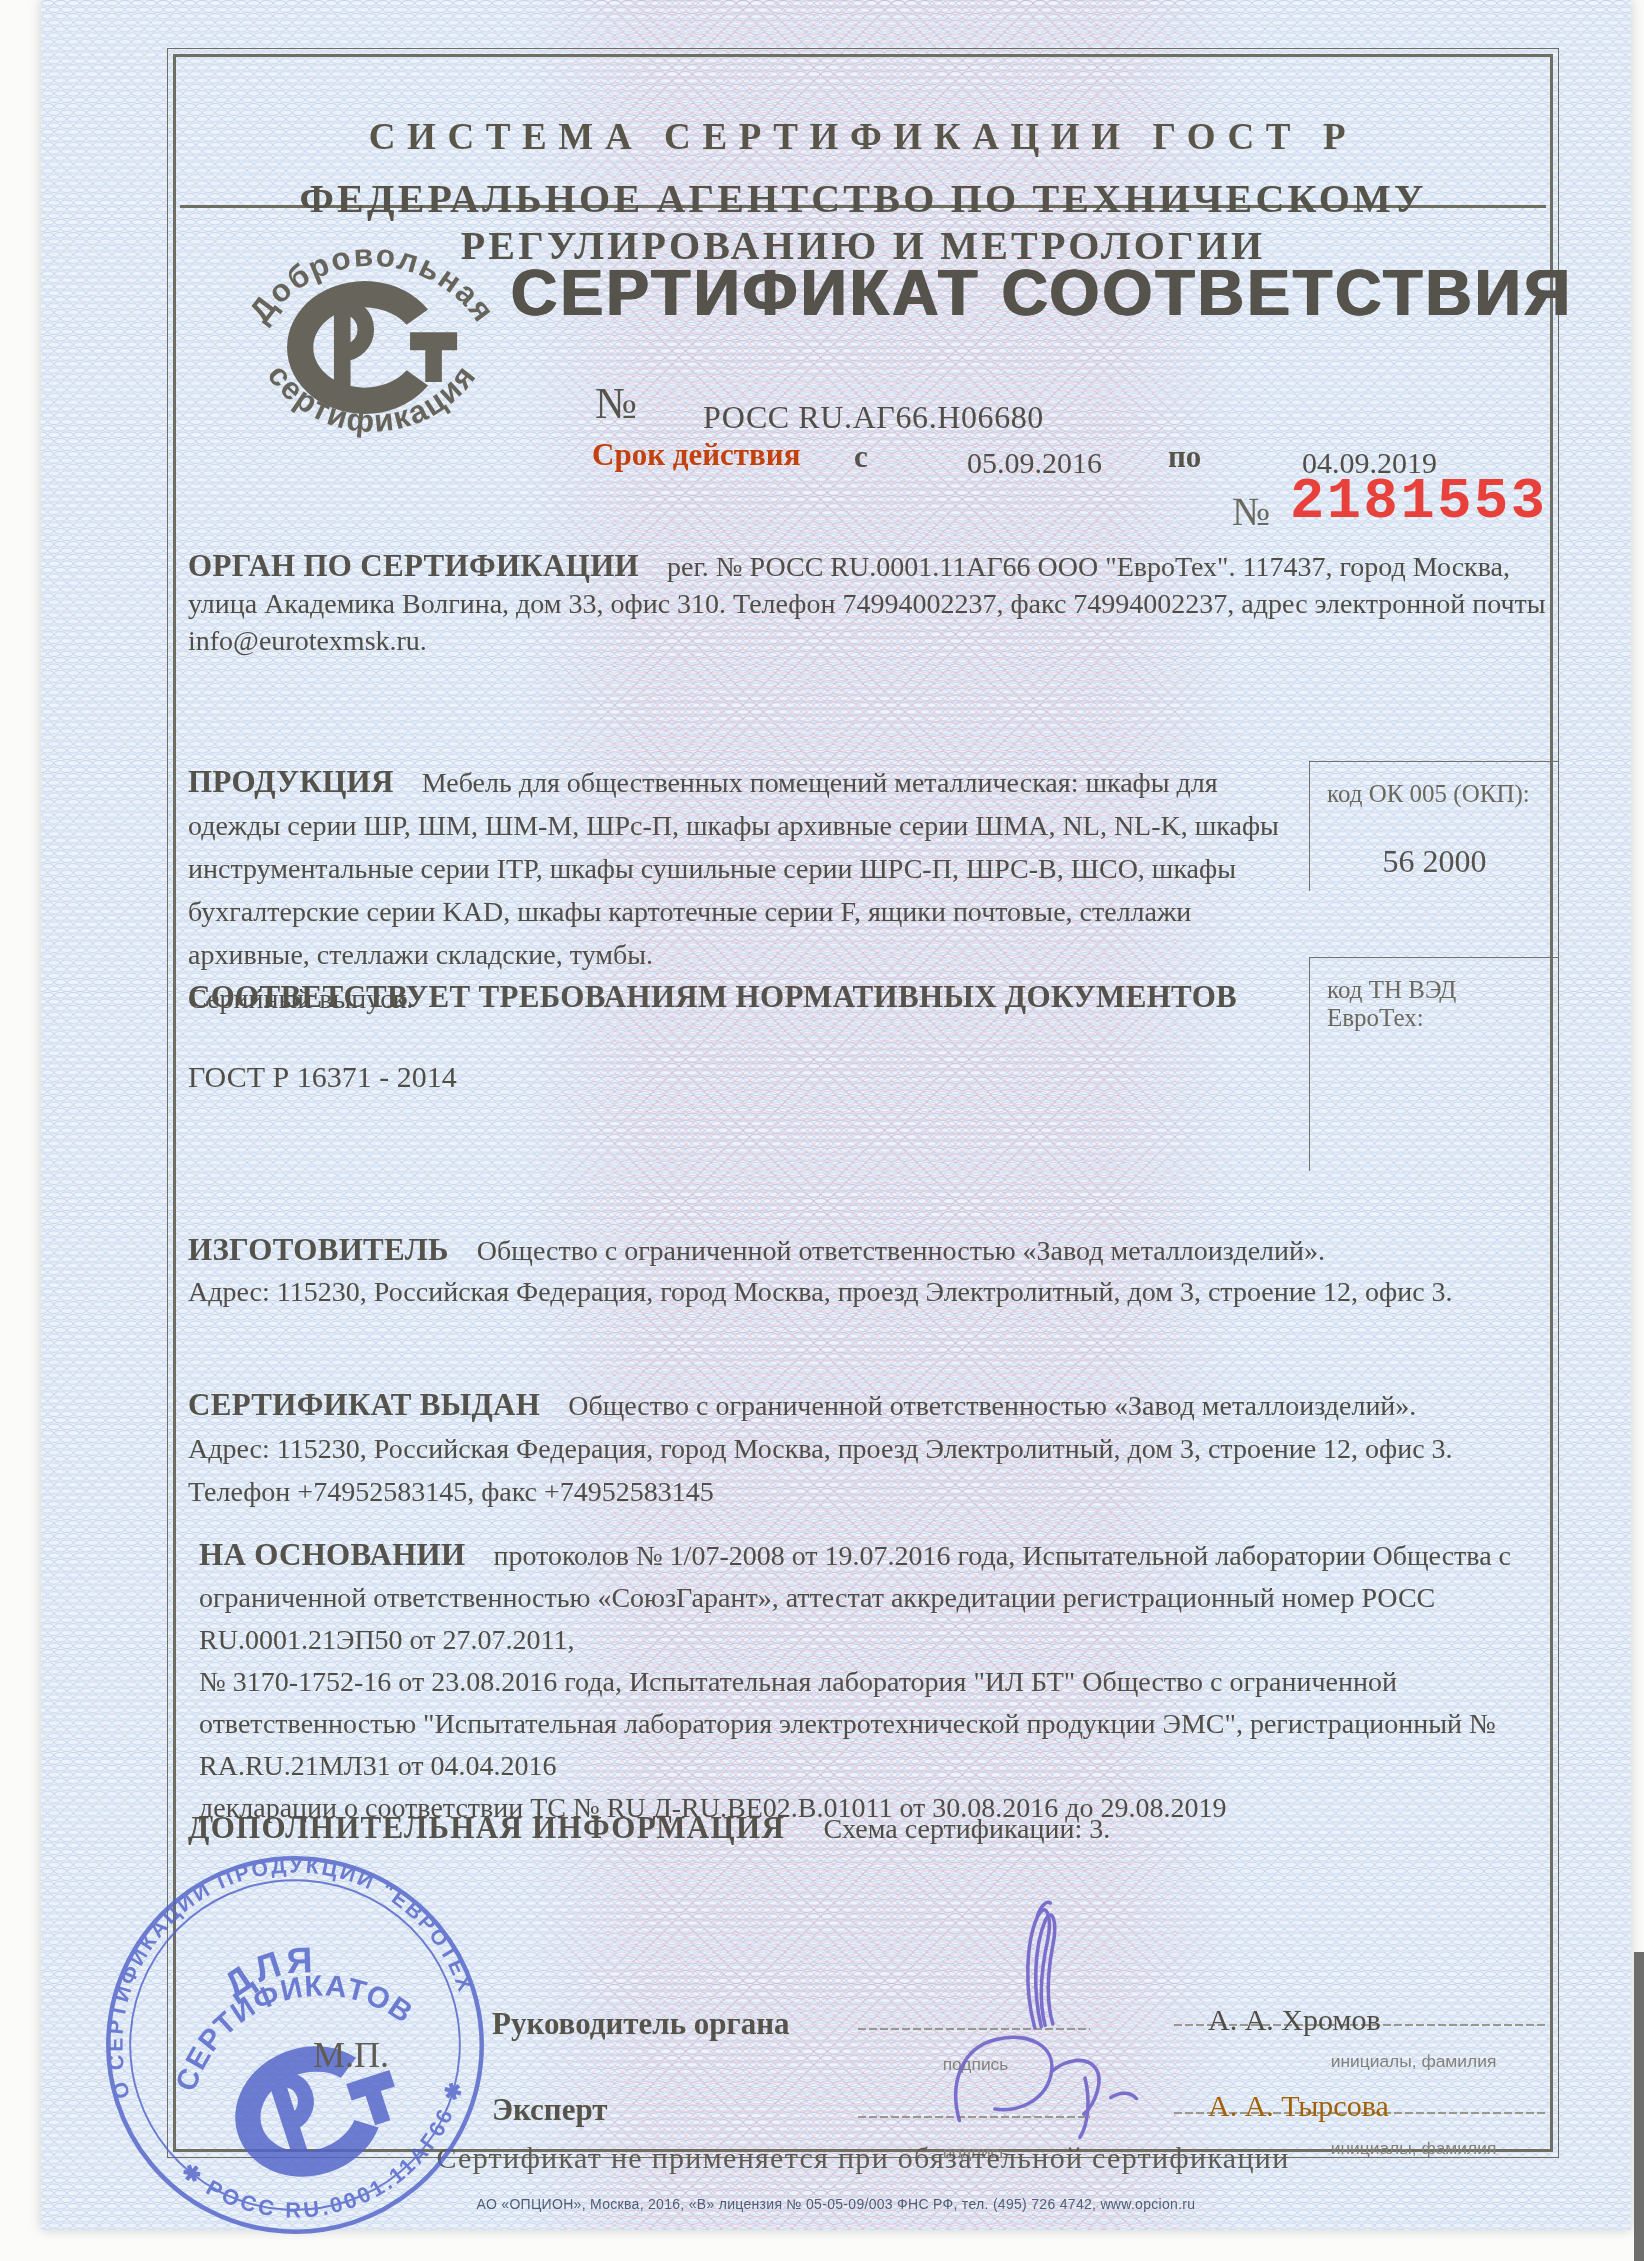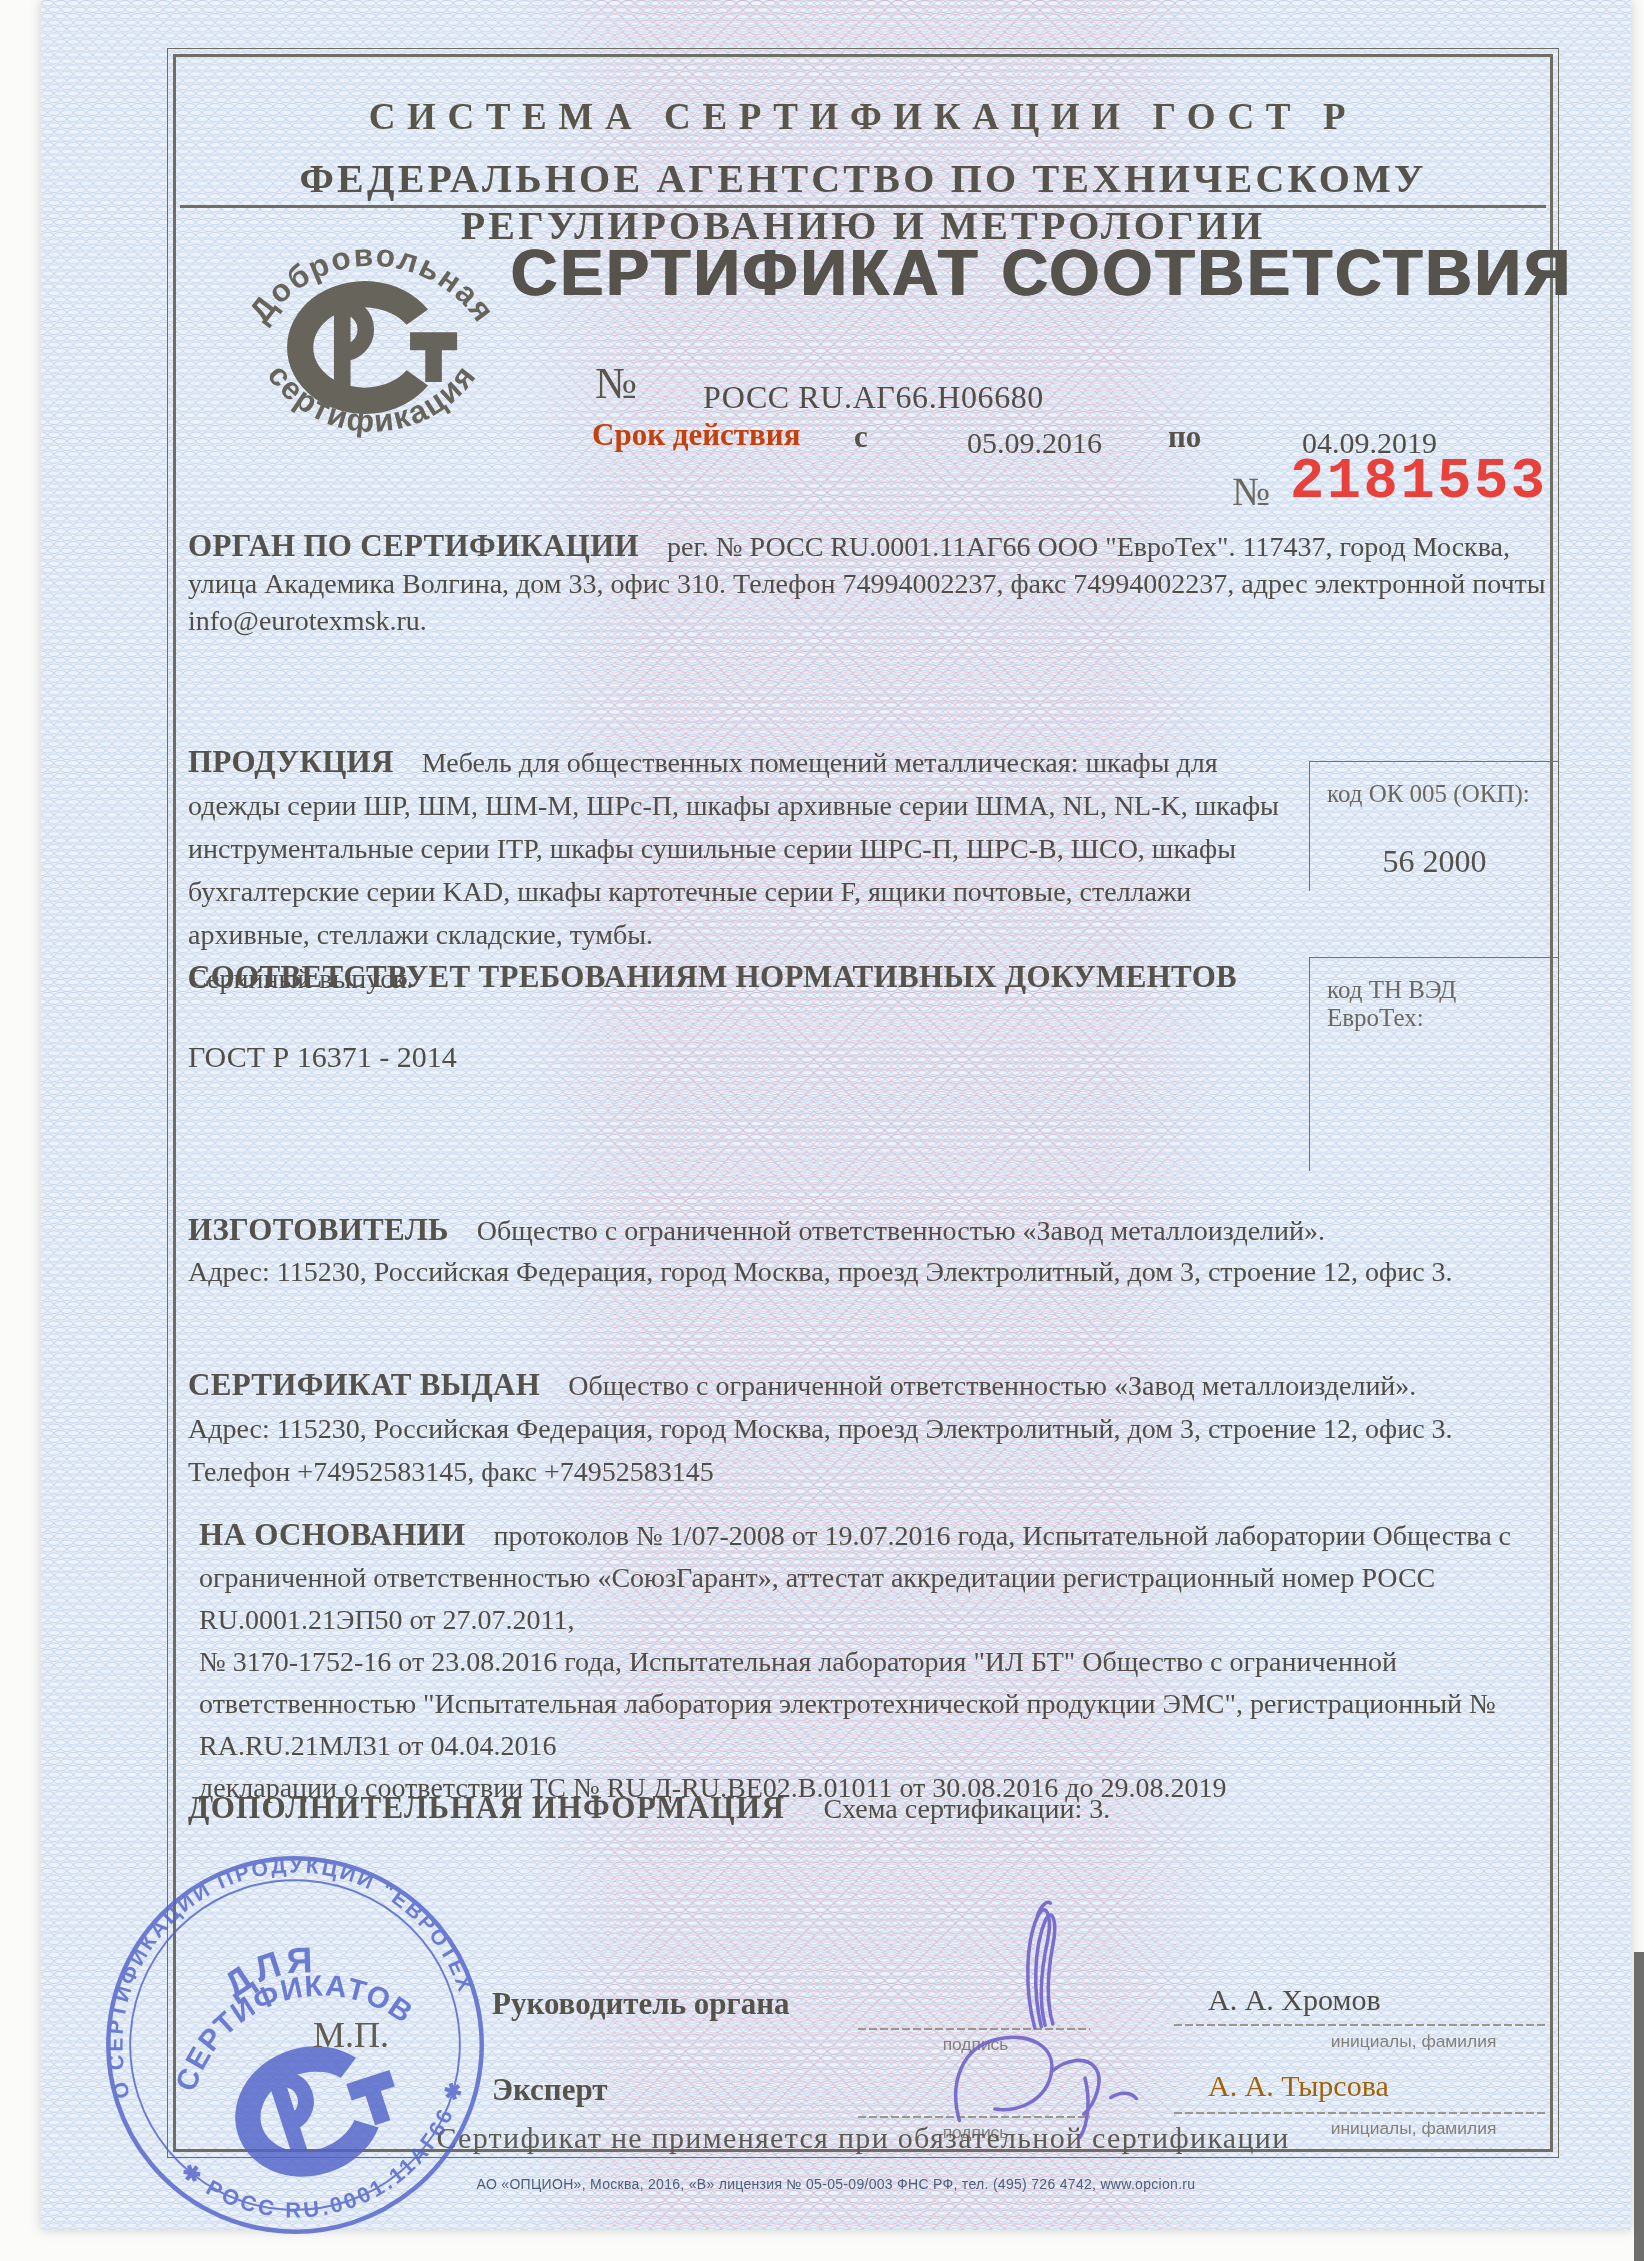"СИСТЕМА СЕРТИФИКАЦИИ ГОСТ Р" .abs { margin-top: none -> 20px }
